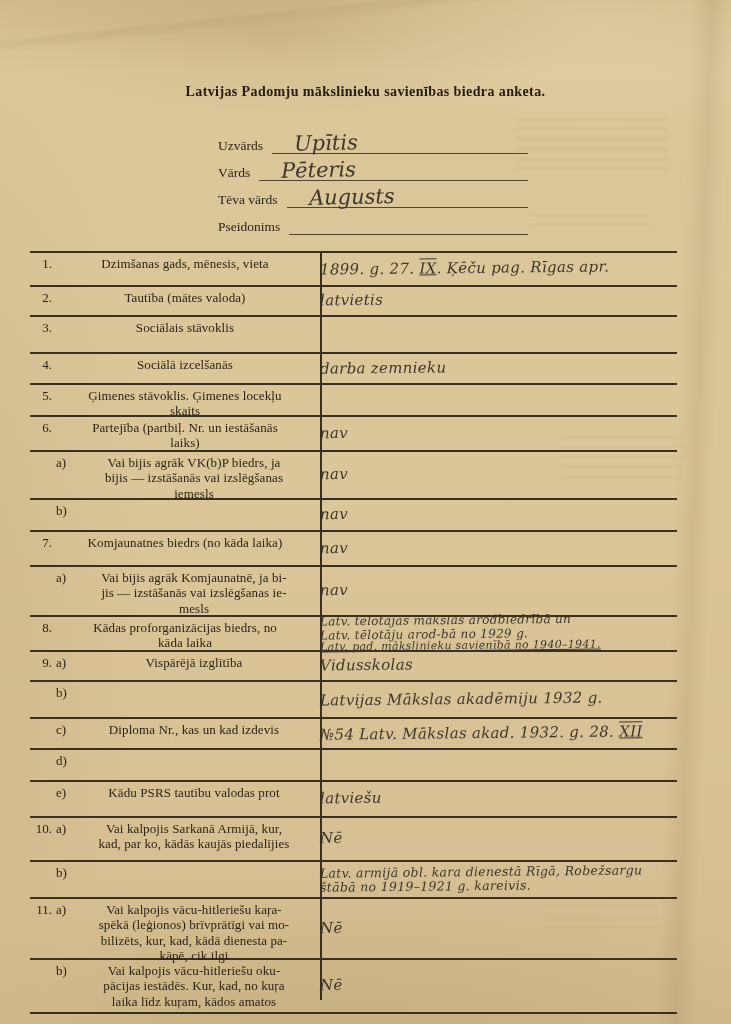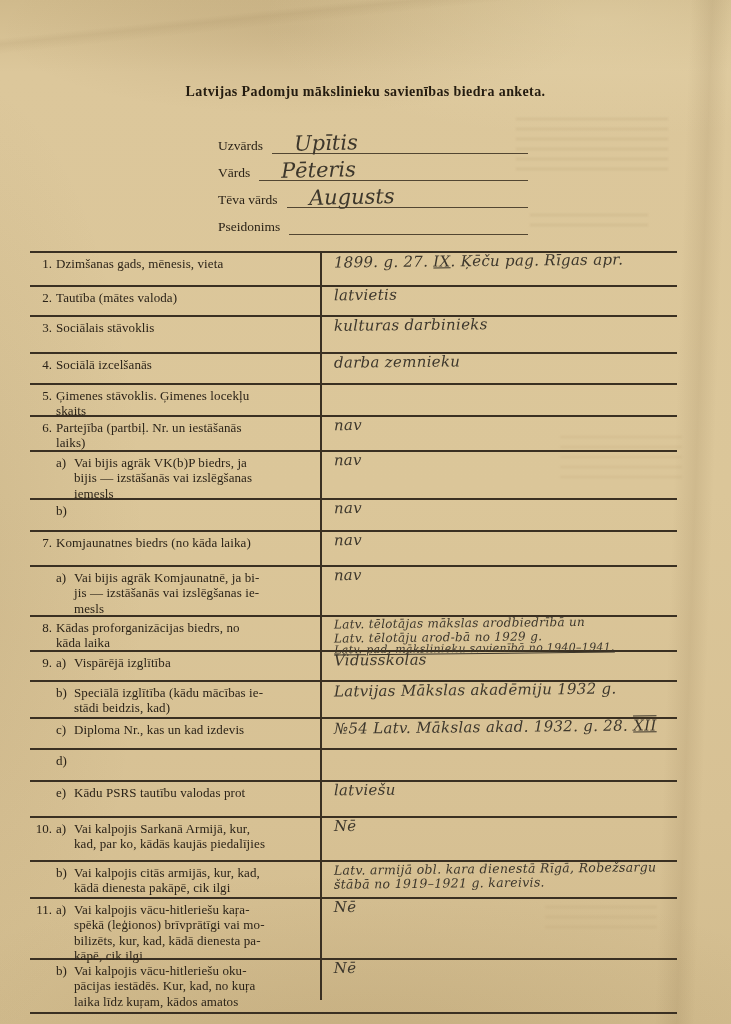"Dzimšanas gads, mēnesis, vieta" .lbl { text-align: none -> center }
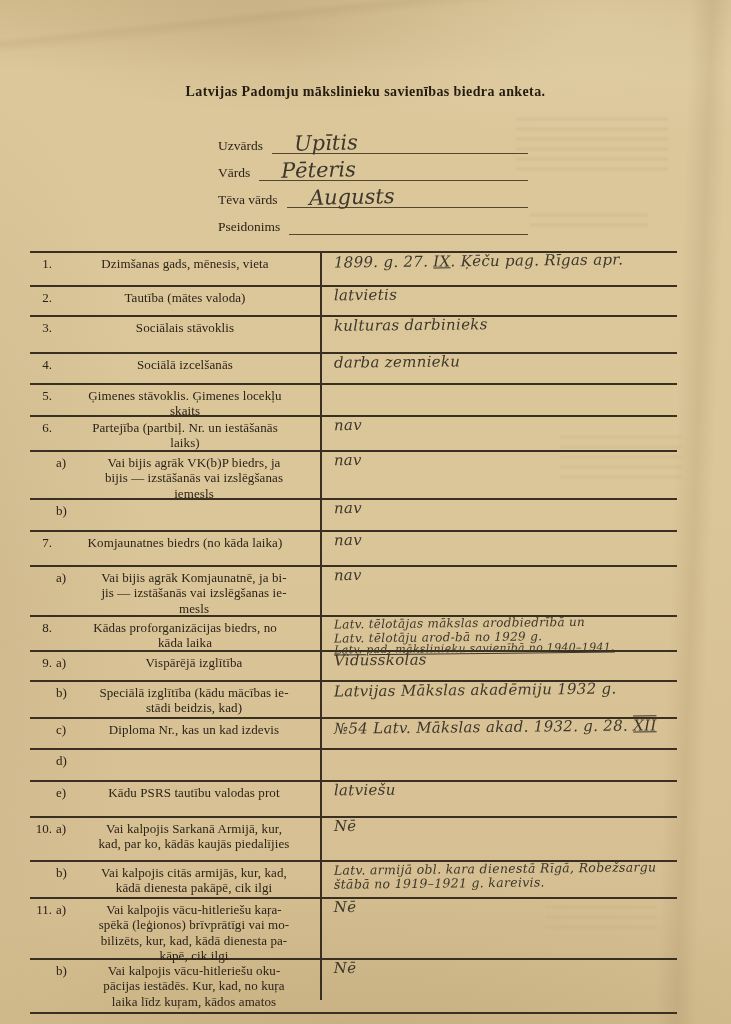"1899. g. 27. IX. Ķēču" .cell-r { align-items: none -> center; padding-left: 14px -> none }
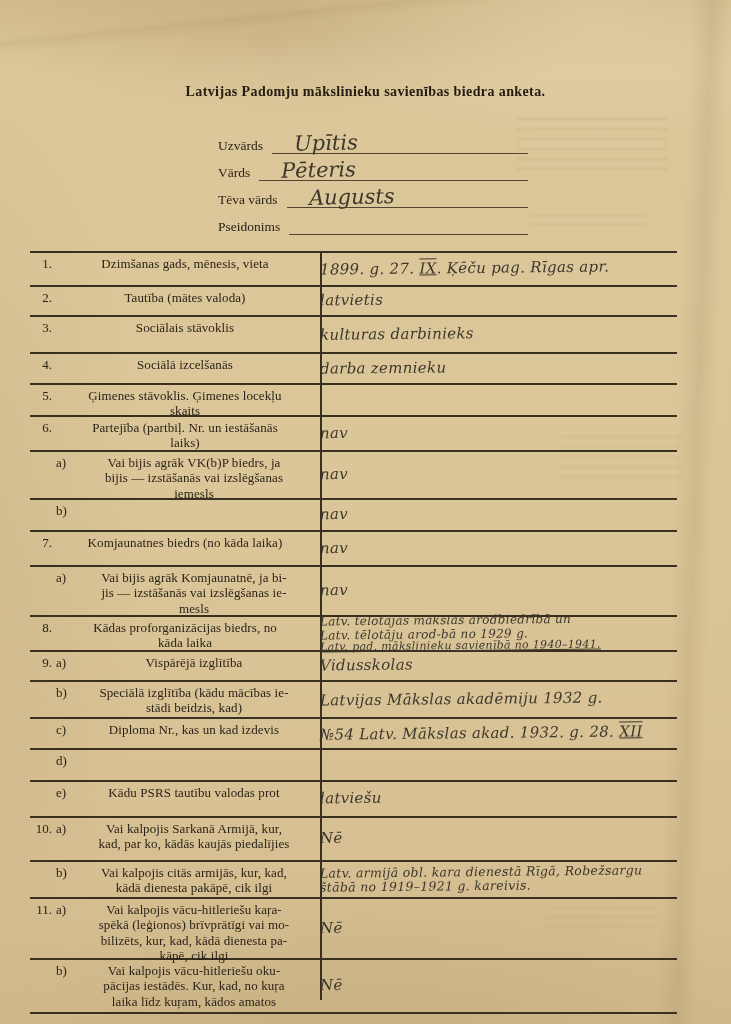"kulturas darbinieks" div.cell-r { html: <div> <div><span>kulturas darbinieks</span><span></span><span></span><span></span></div> </div> -> none }
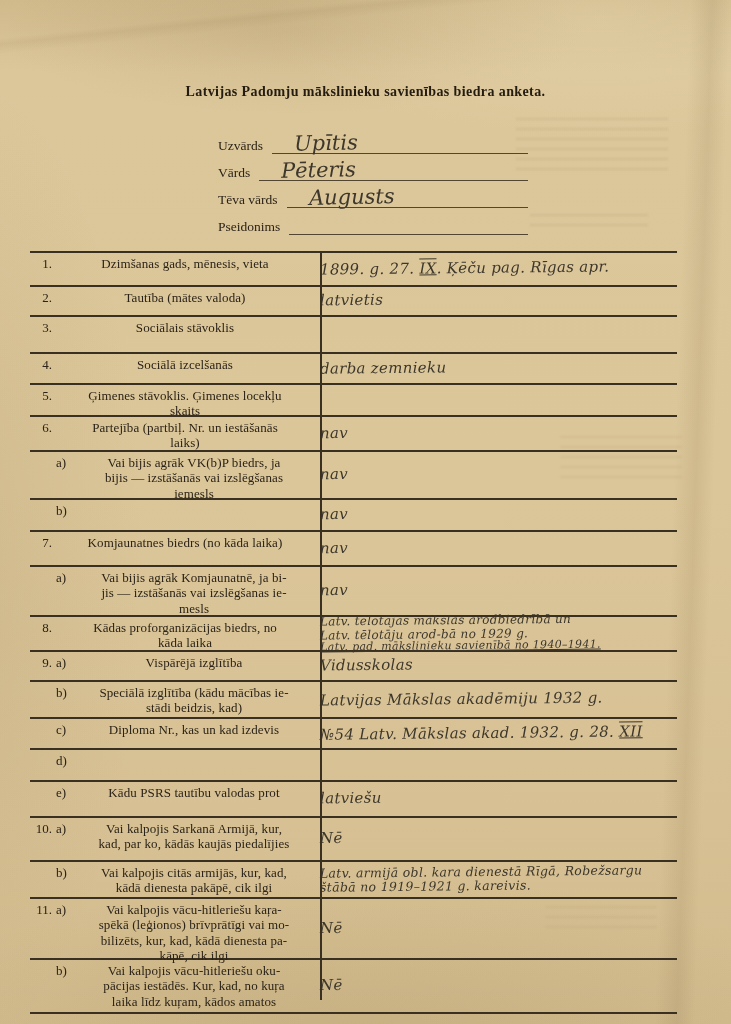"Speciālā izglītība (kādu mācības ie-" div.lbl { html: <div>Speciālā izglītība (kādu mācības ie- stādi beidzis, kad)</div> -> none }
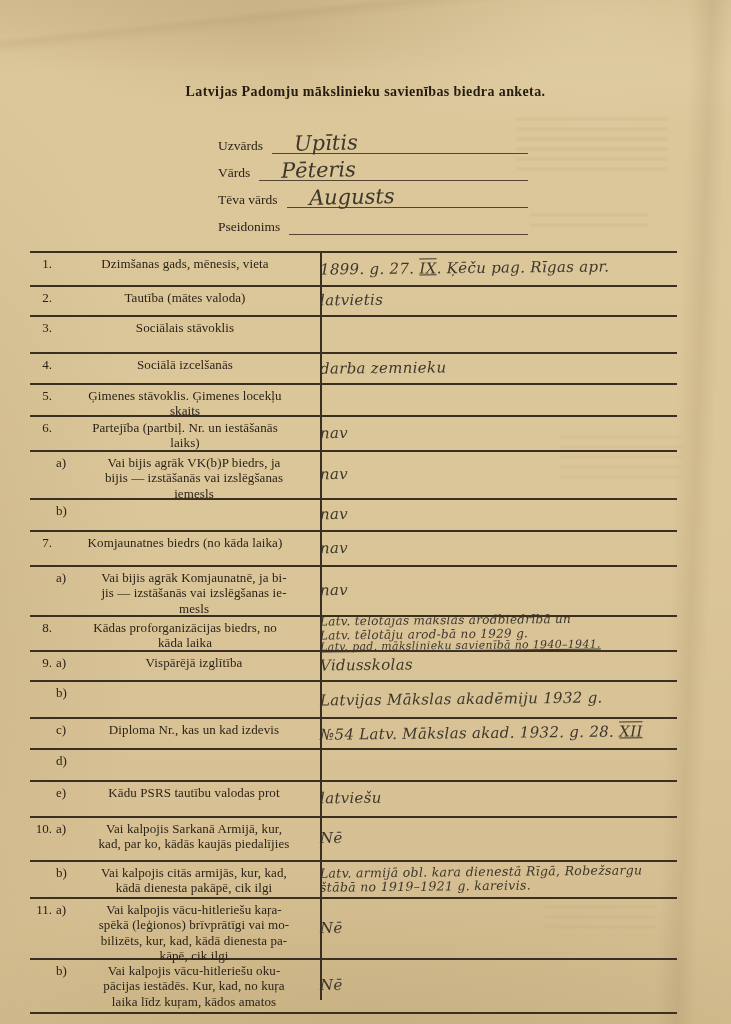"Vai kalpojis citās armijās, kur," div.lbl { html: <div>Vai kalpojis citās armijās, kur, kad, kādā dienesta pakāpē, cik ilgi</div> -> none }
